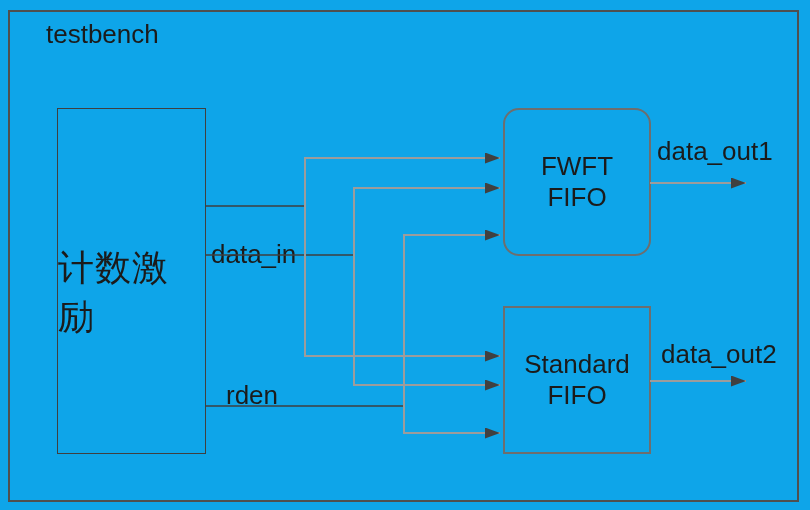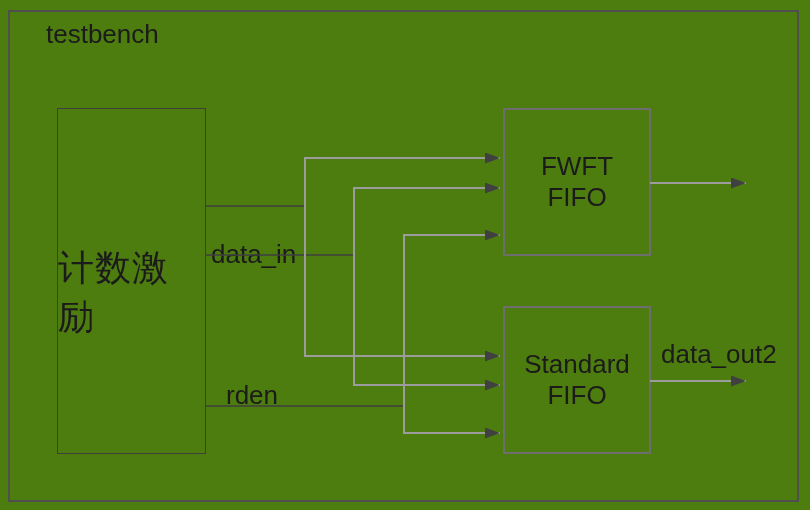"testbench" .stage { background: #4d7c0f -> #0ea5e9 }
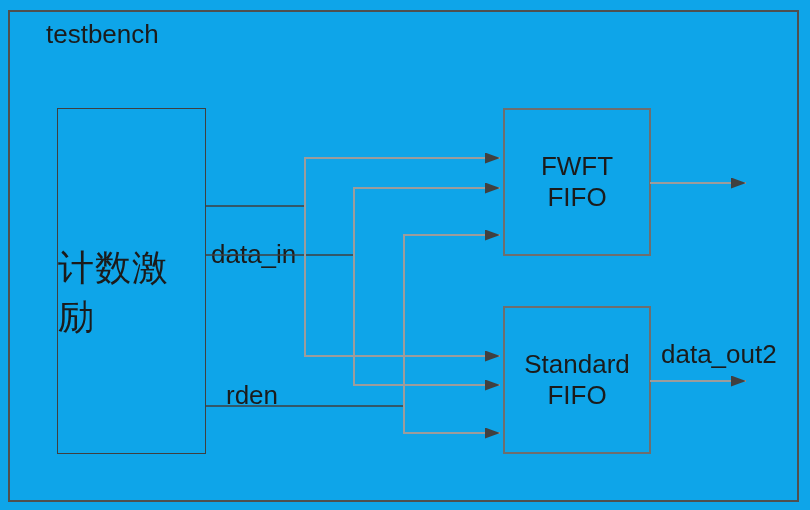"FWFT" .fwft { border-radius: none -> 16px }
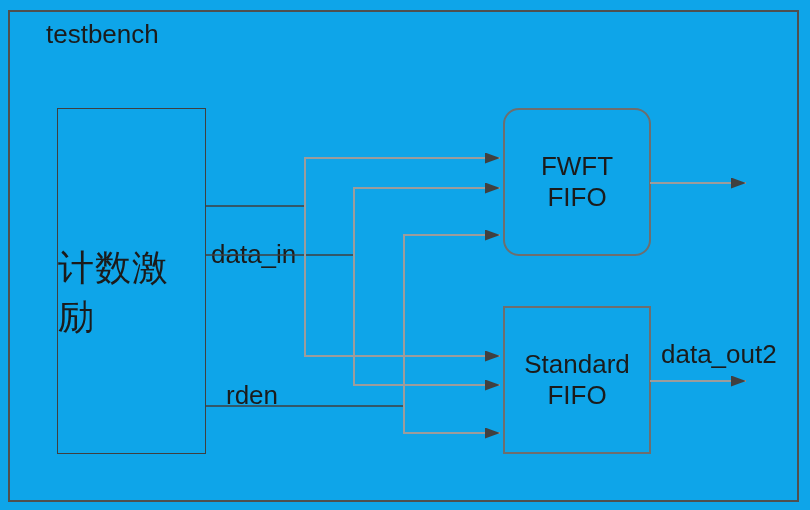"data_out1" div.lbl { html: none -> <div>data_out1</div> }
